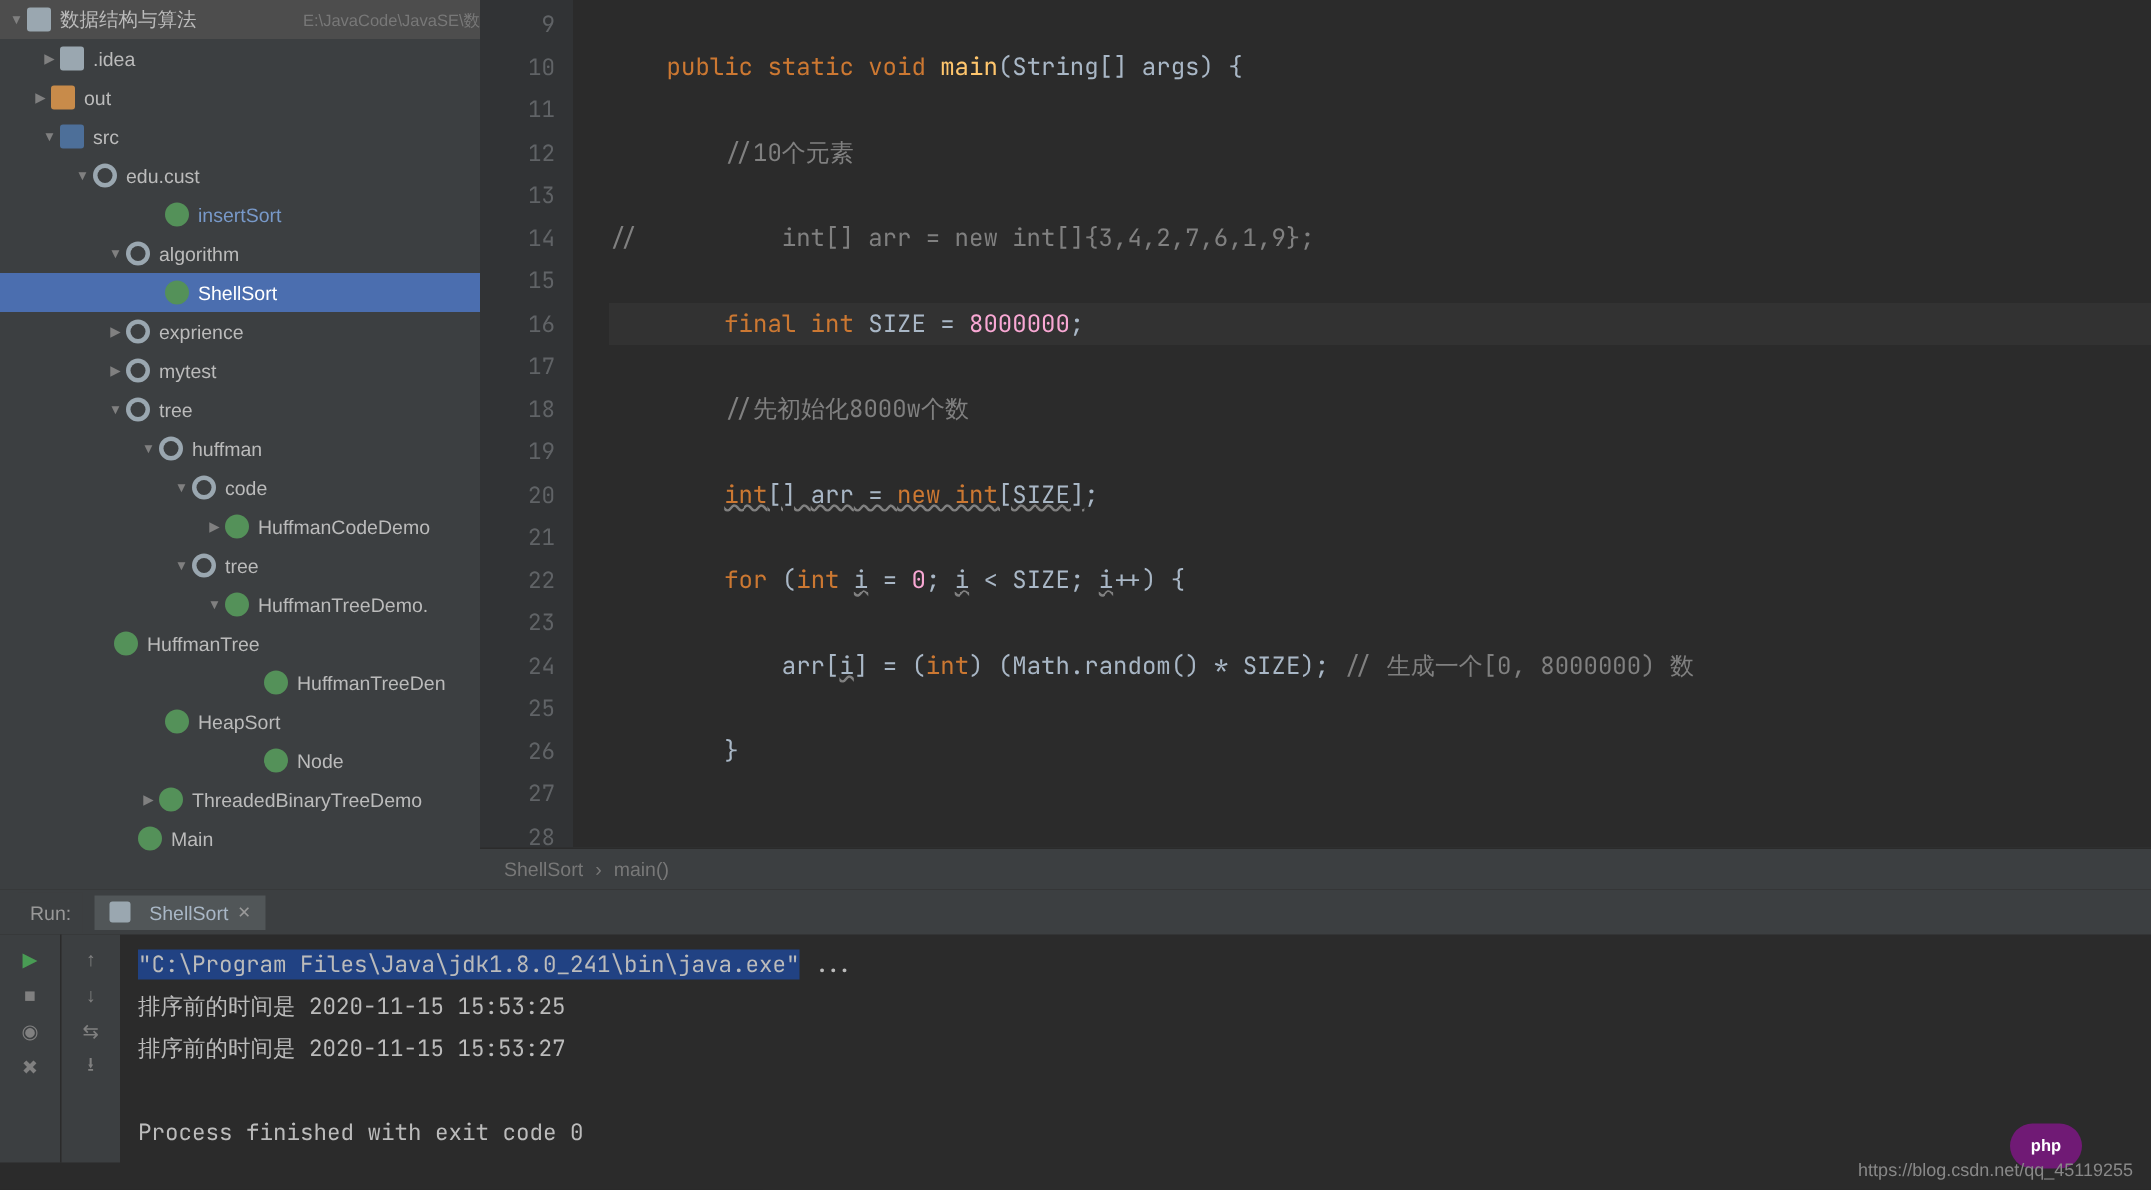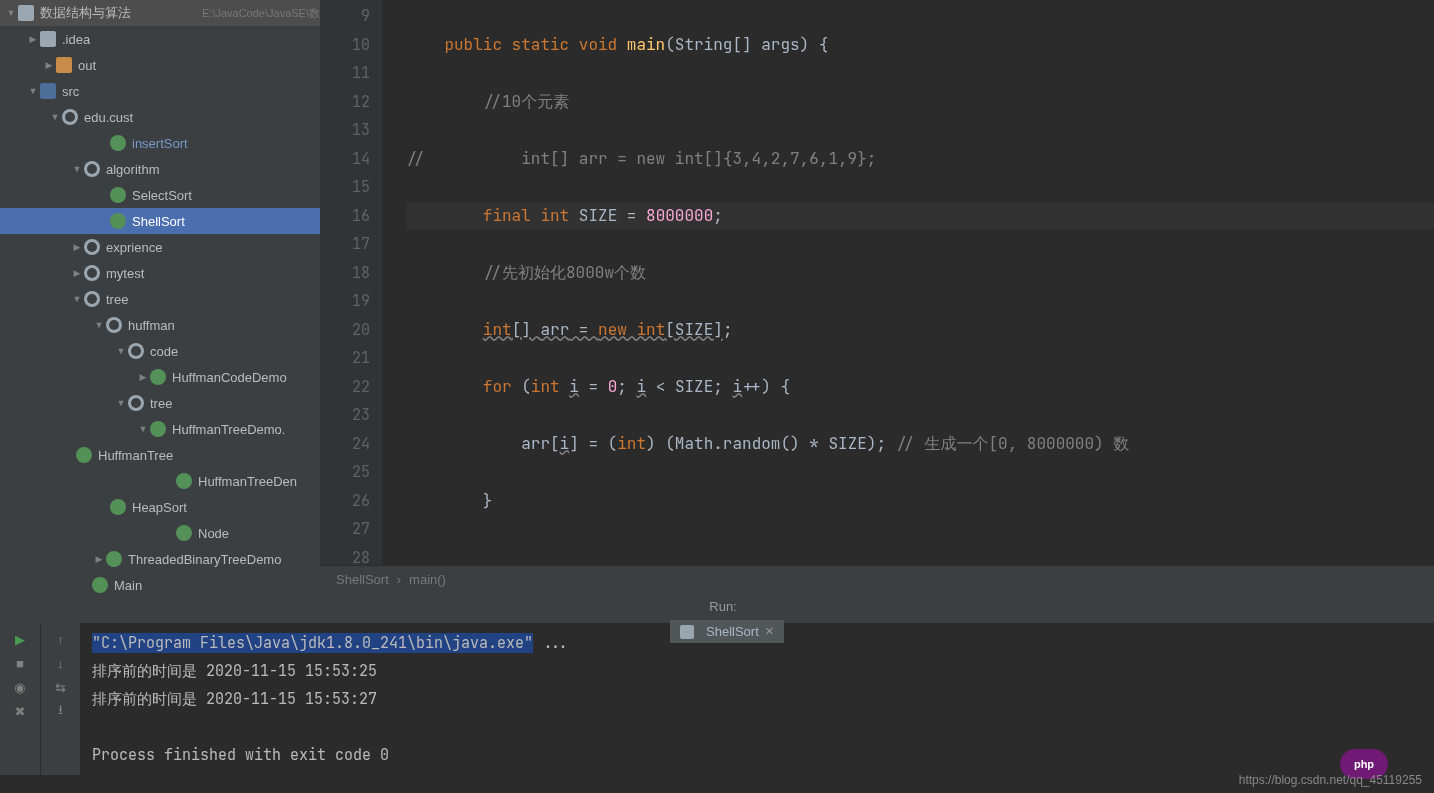"out" div.tree-row { padding-left: 42px -> 20px }
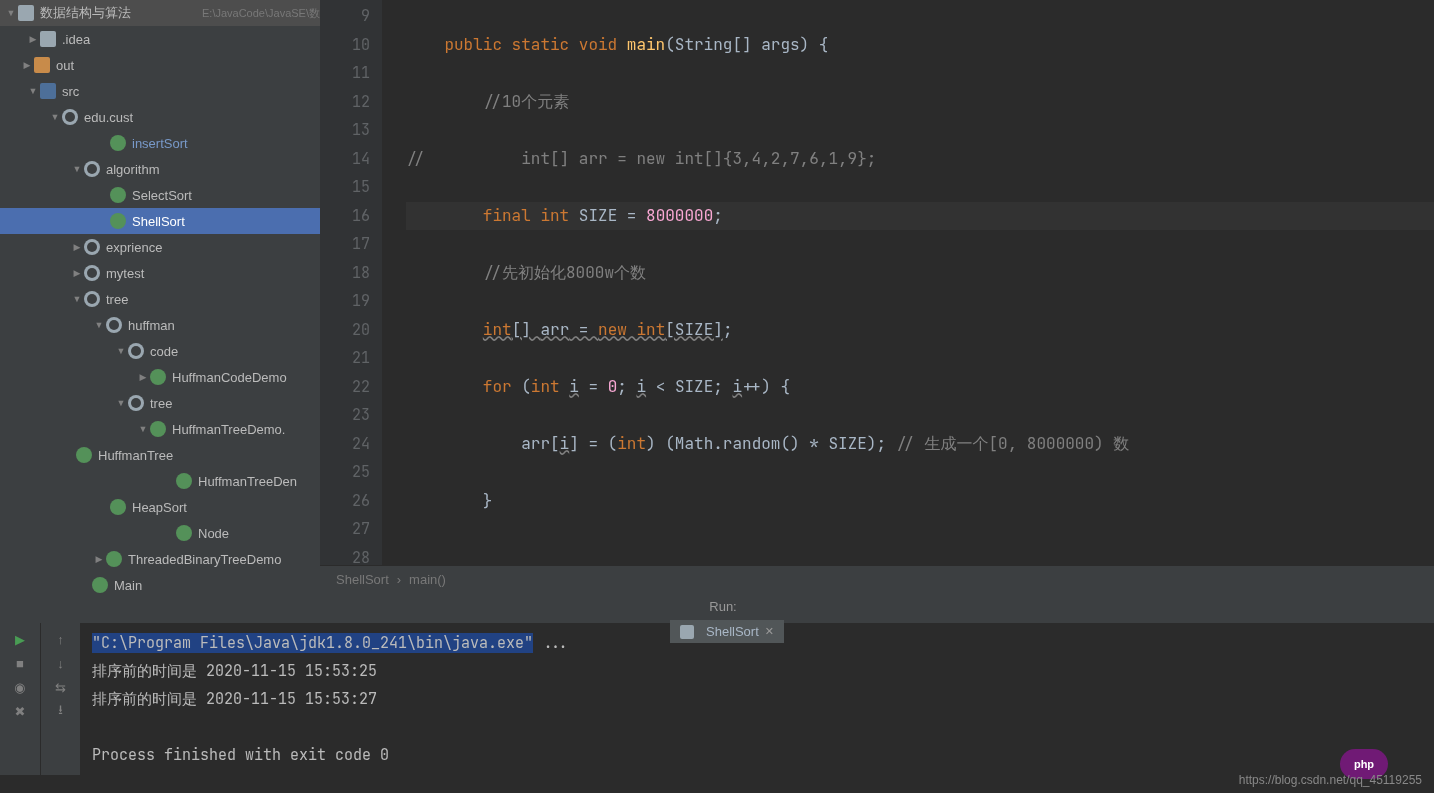"SelectSort" div.tree-row { html: <div> <span></span> <span>SelectSort</span> </div> -> none }
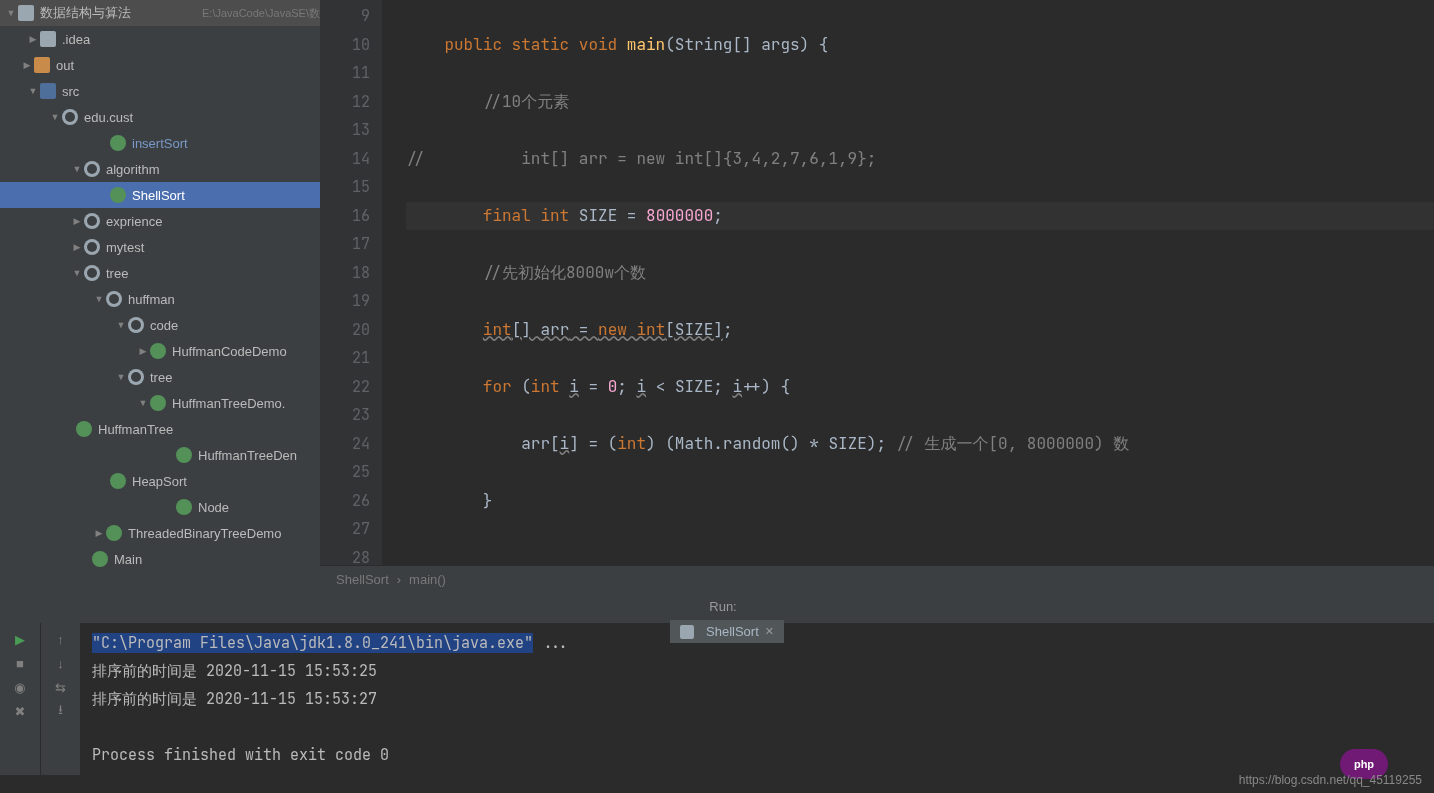"Run:" .run-header { flex-direction: column -> none }
